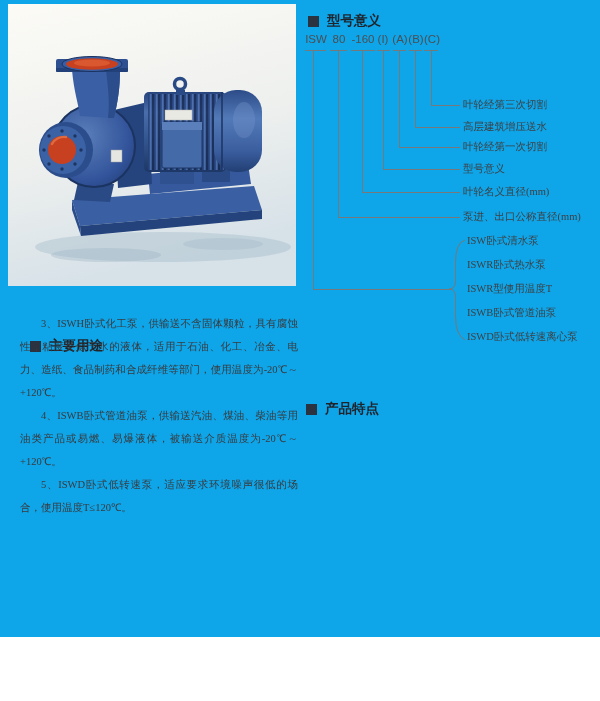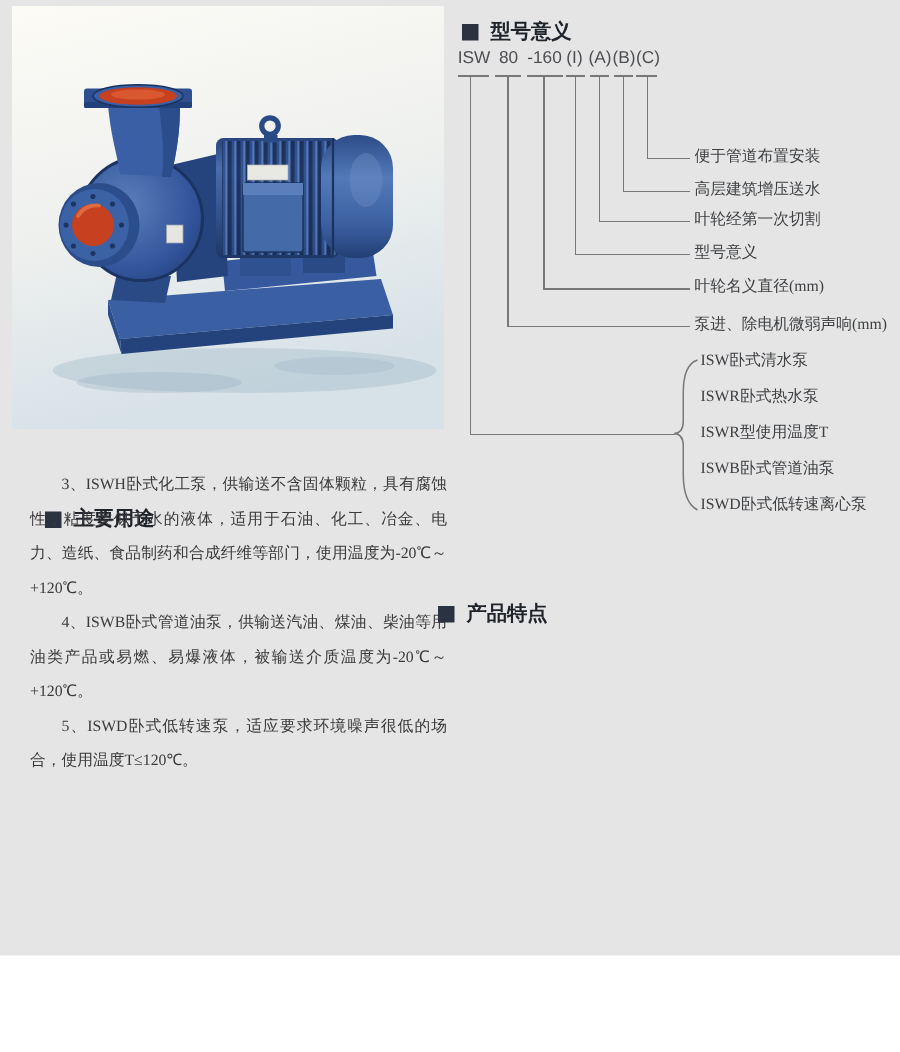"型号意义" .page { background: #e5e5e5 -> #0ea5e9 }
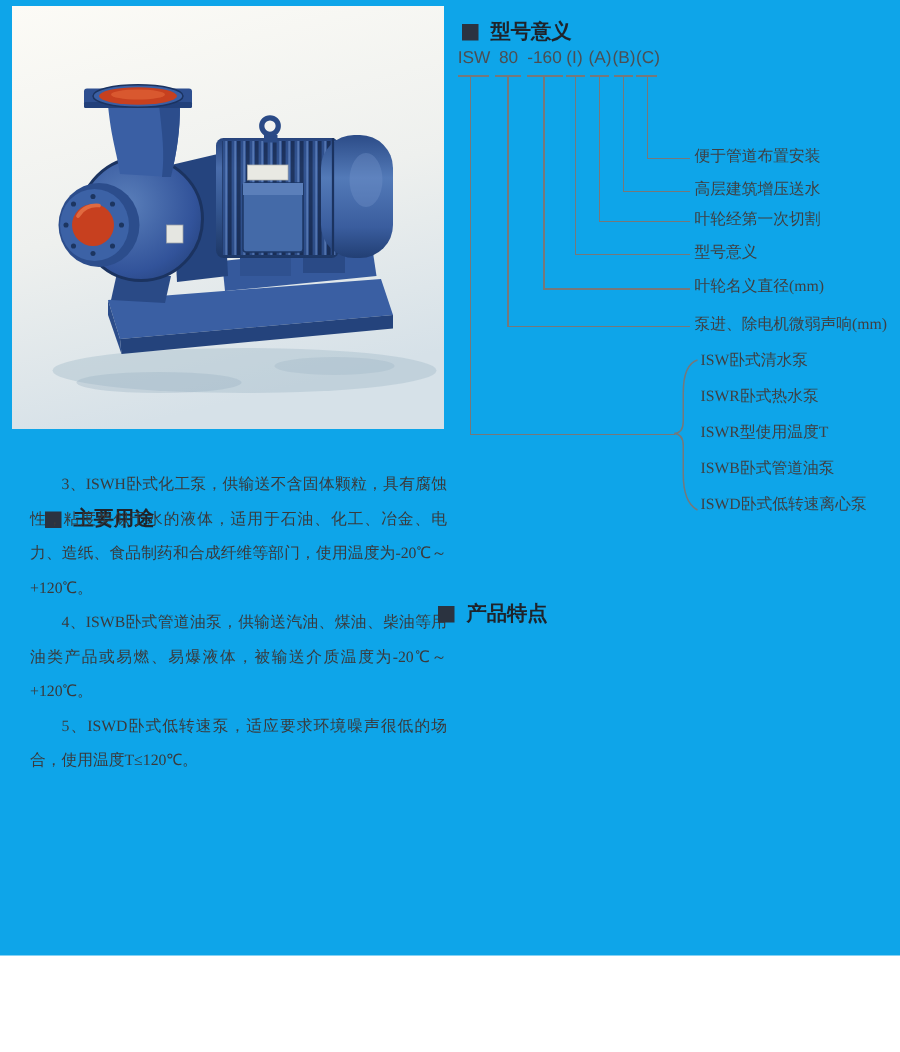"便于管道布置安装" div.dlabel { text: 便于管道布置安装 -> 叶轮经第三次切割 }
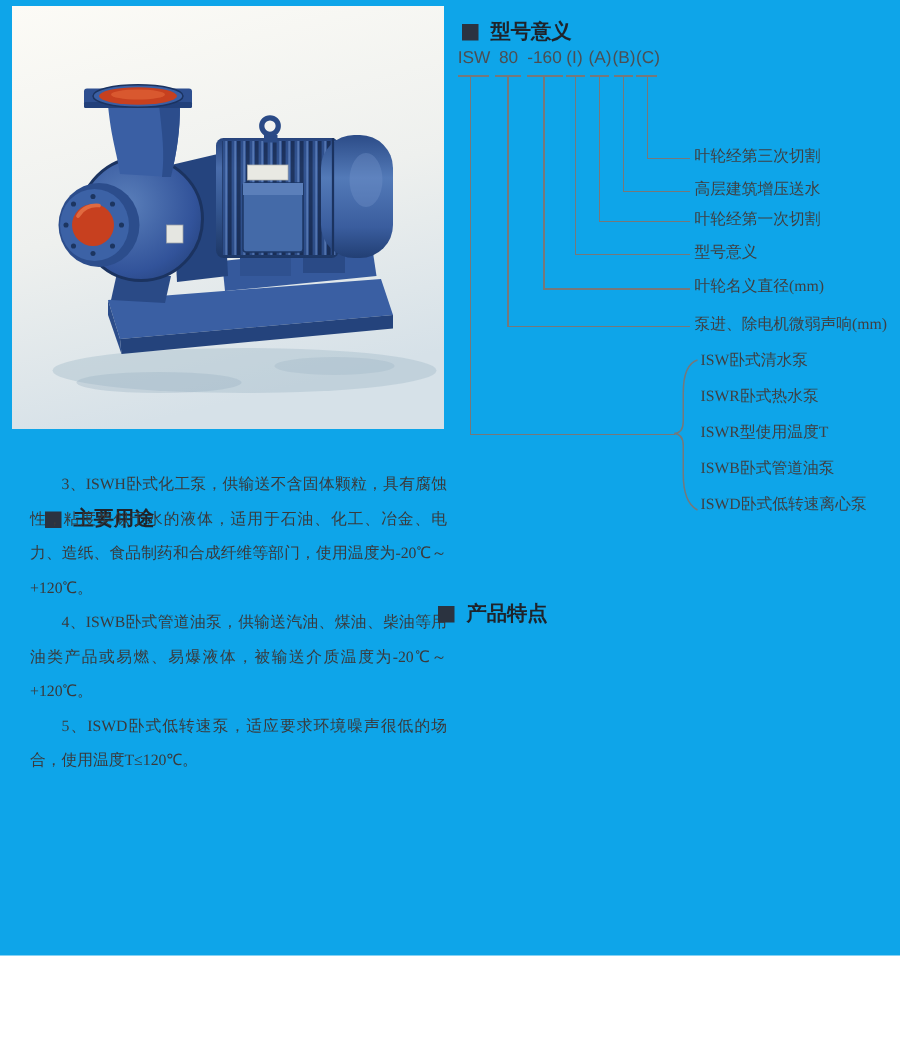"泵进、除电机微弱声响(mm)" div.dlabel { text: 除电机微弱声响 -> 出口公称直径 }
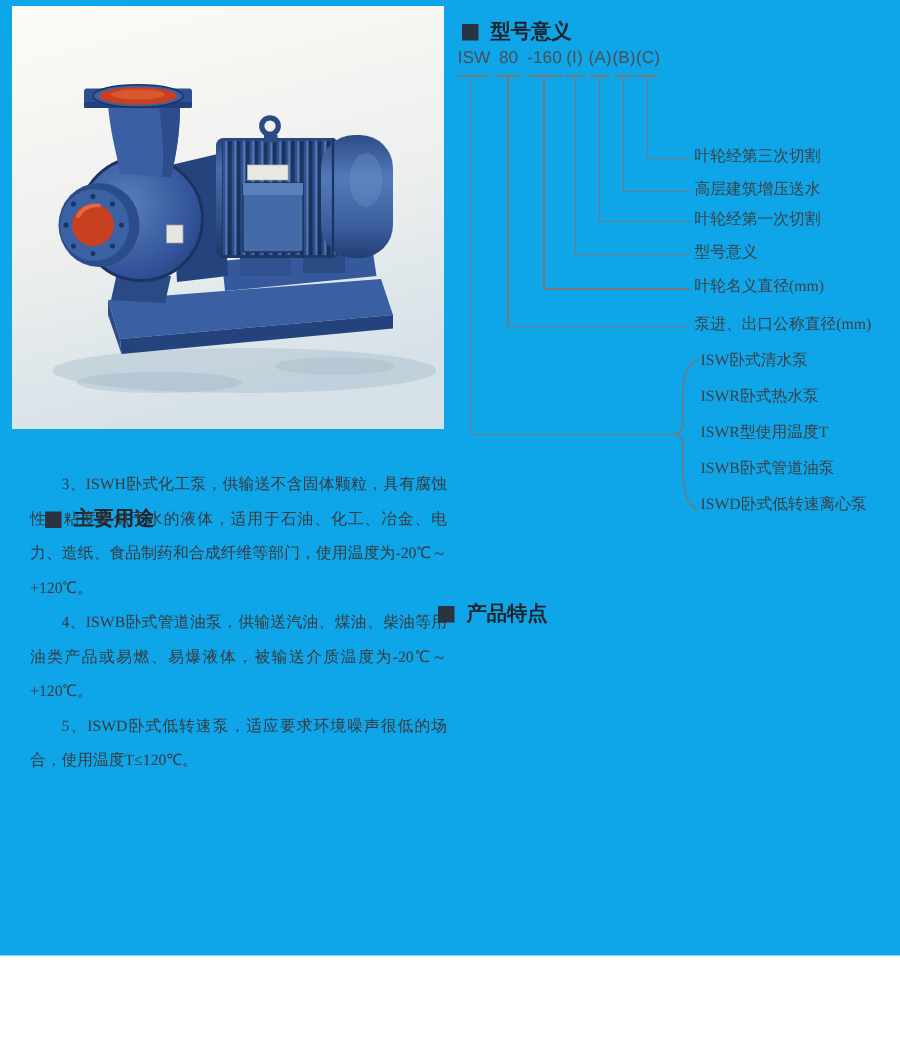"产品特点" div.sec-header { left: 292px -> 306px }
